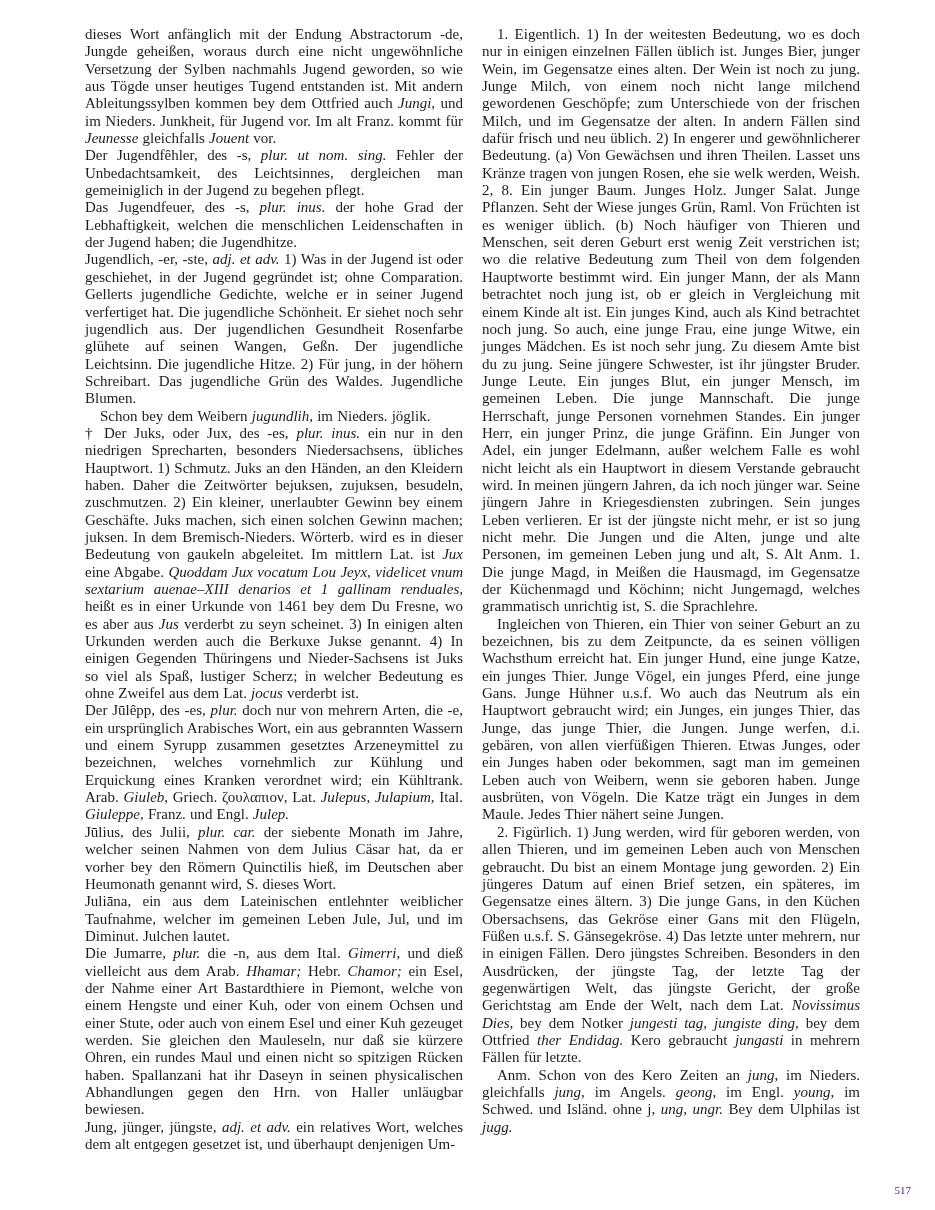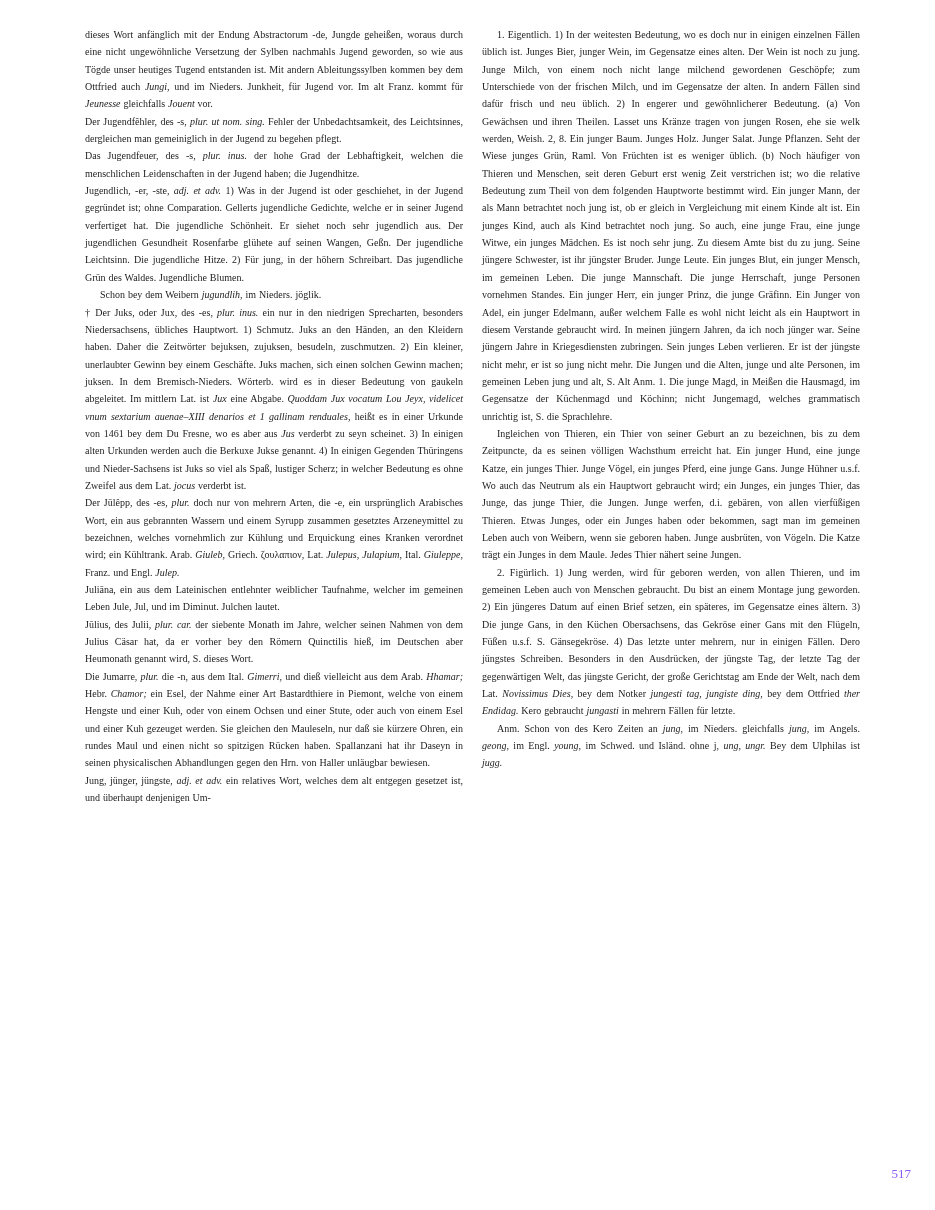"dieses Wort anfänglich mit der" .col p { font-size: 10px -> 15px }
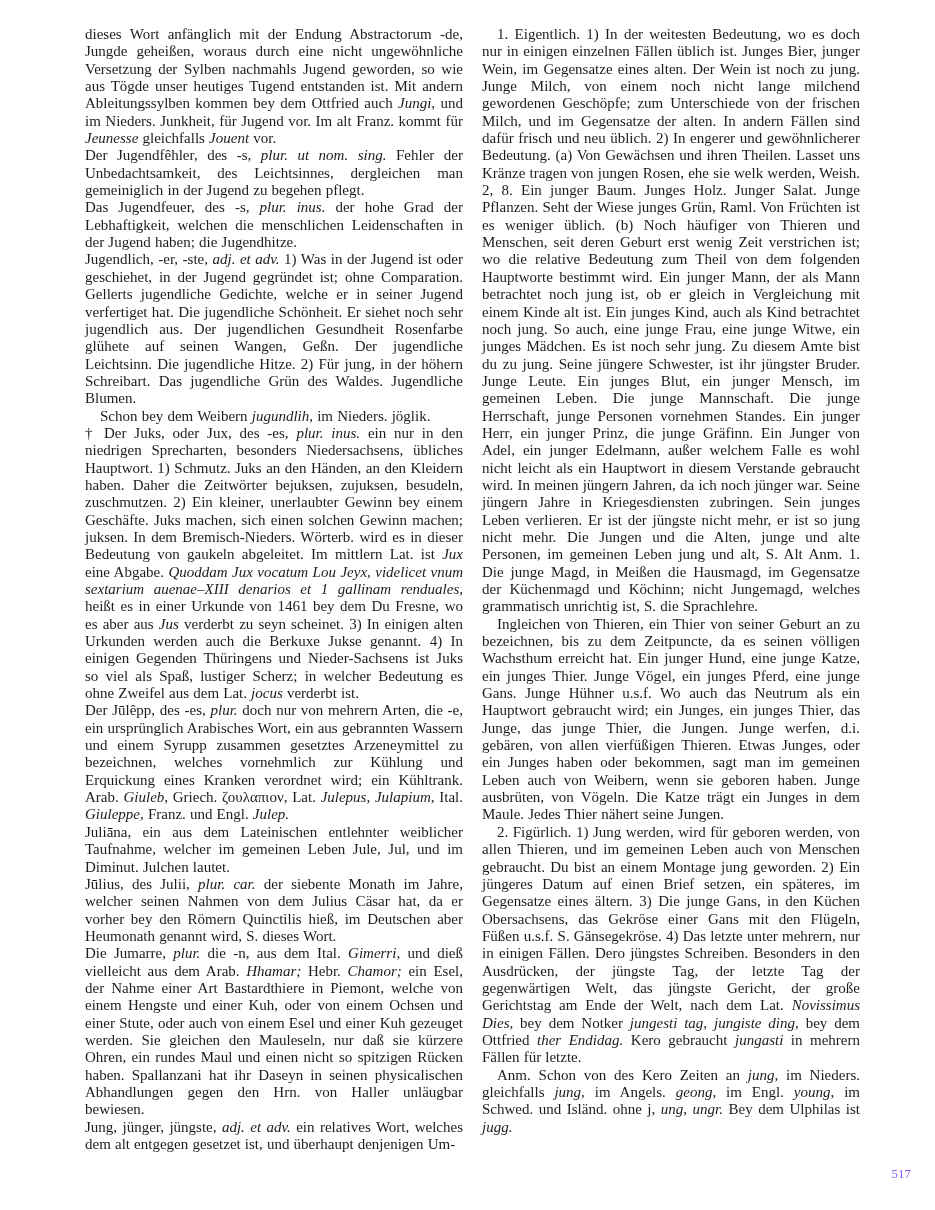"Juliāna, ein aus dem Lateinischen" p { order: before "Jūlius, des Julii, plur. car." -> after "Jūlius, des Julii, plur. car." }
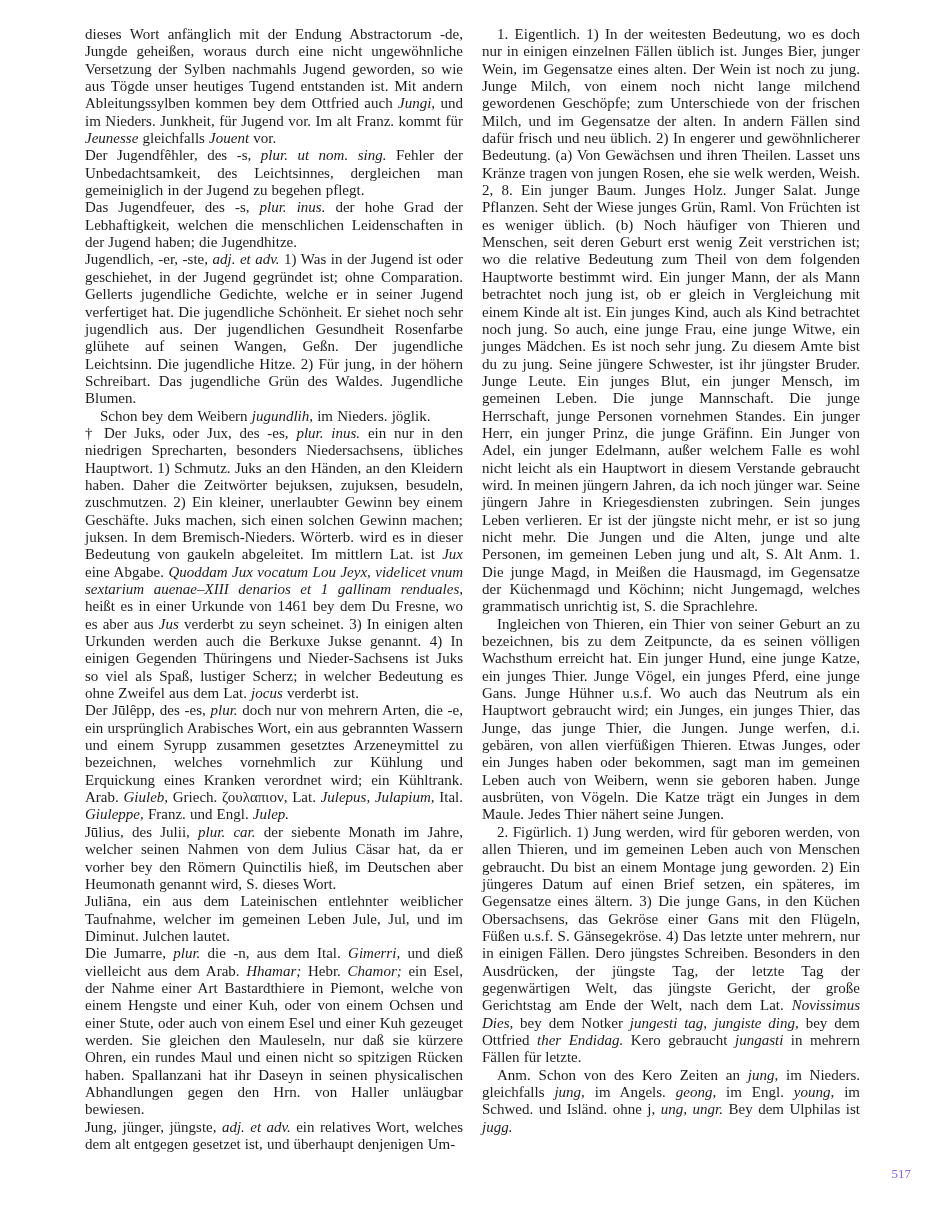"517" .page-number { bottom: 28px -> 14px; color: #8b5cf6 -> #4c1d95; font-size: 13px -> 11px }
